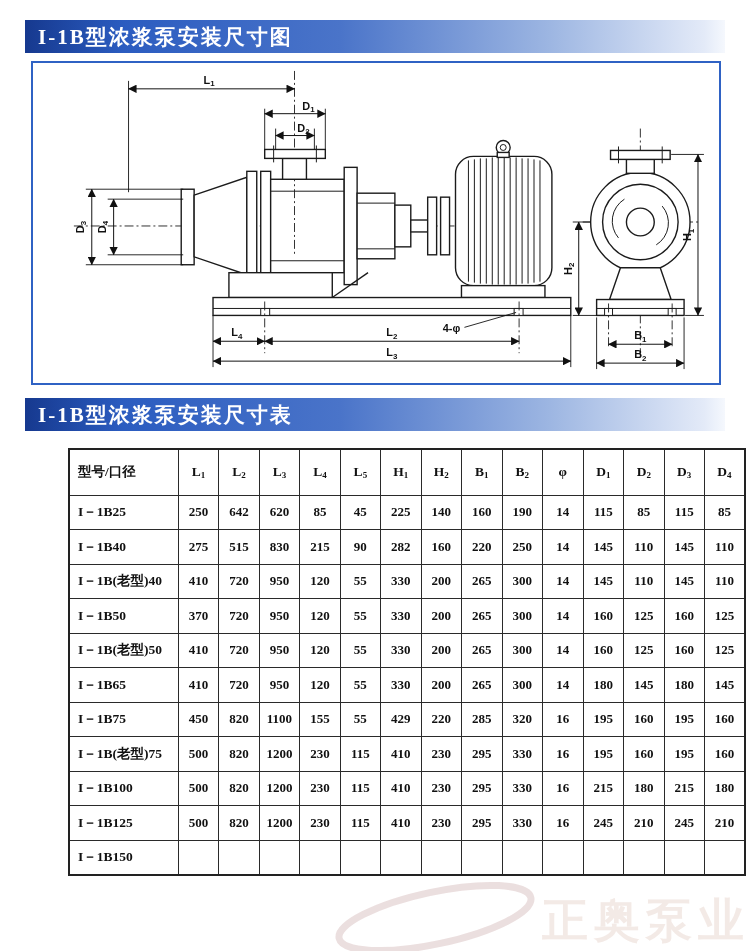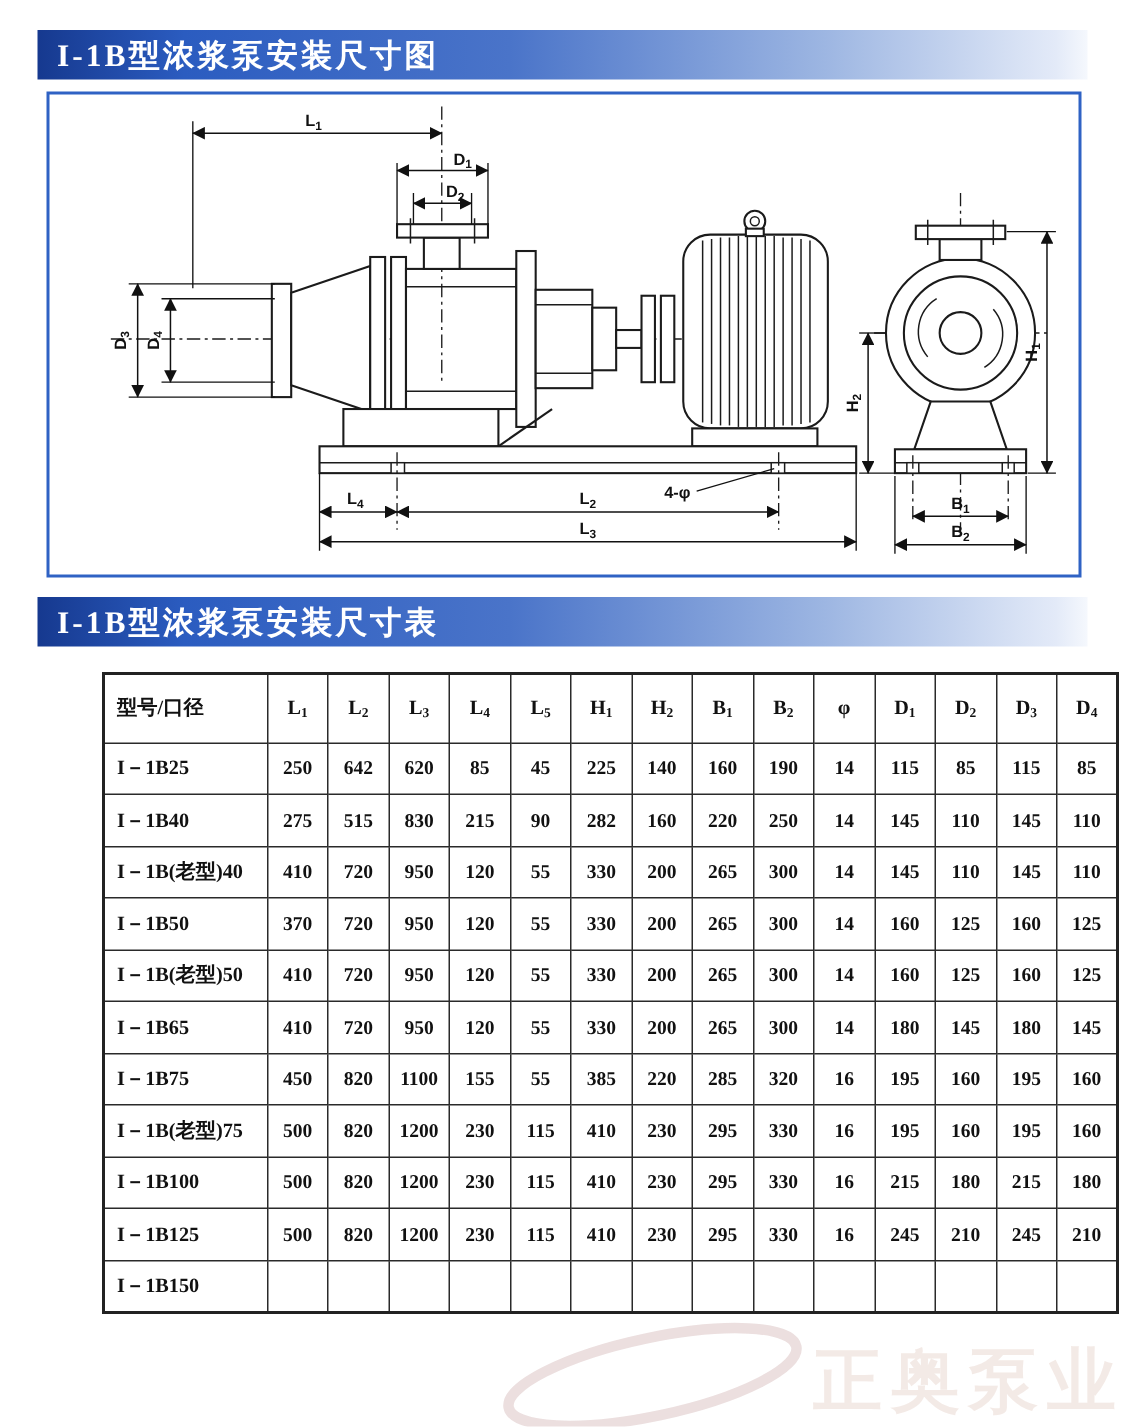"385" td { text: 385 -> 429 }
